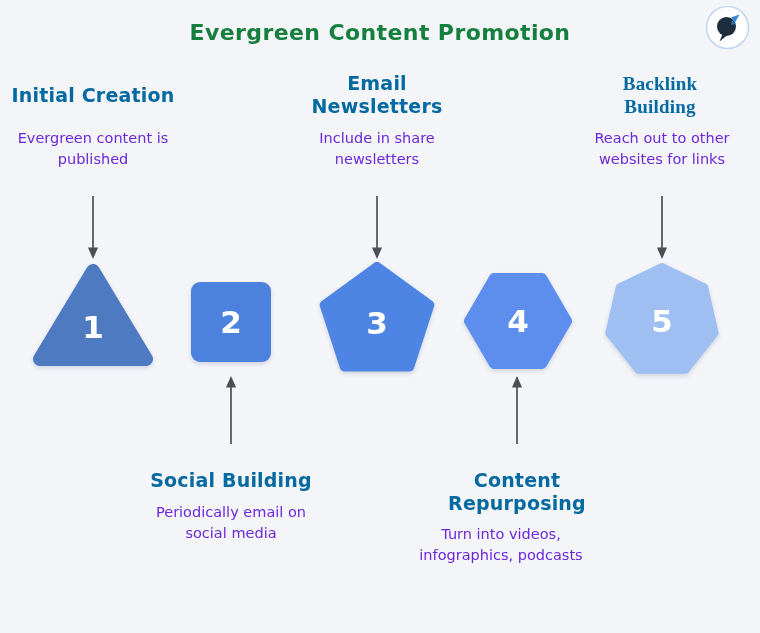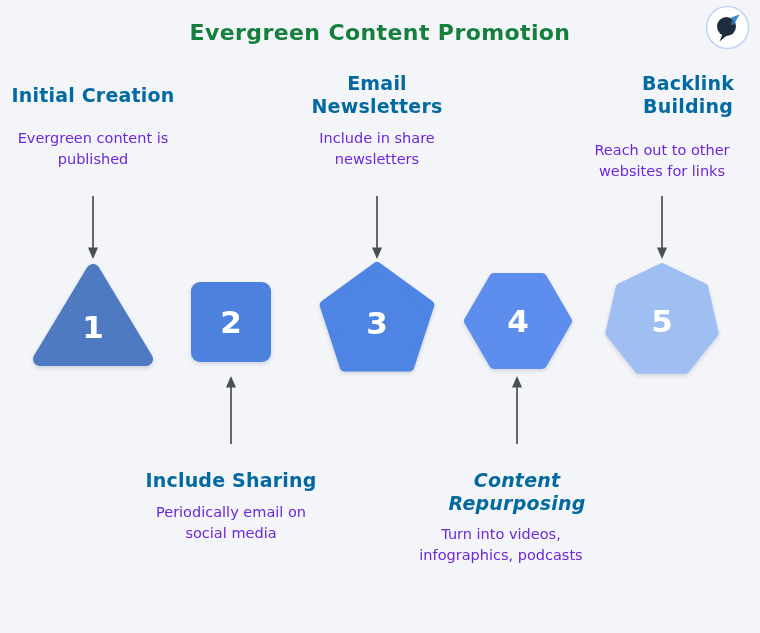"Backlink Building" div.heading { font-family: none -> Liberation Serif, serif; left: 623px -> 595px }
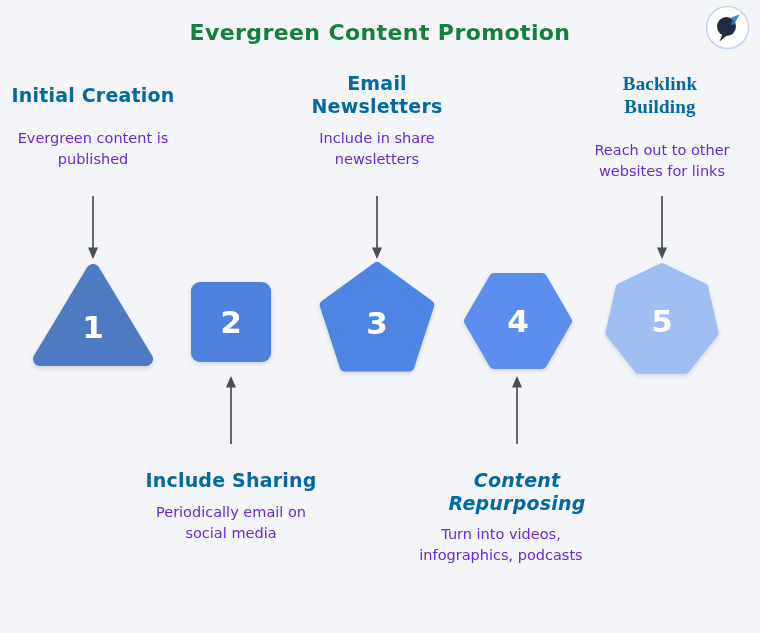"Reach out to other websites" div.desc { margin-top: 12px -> none }
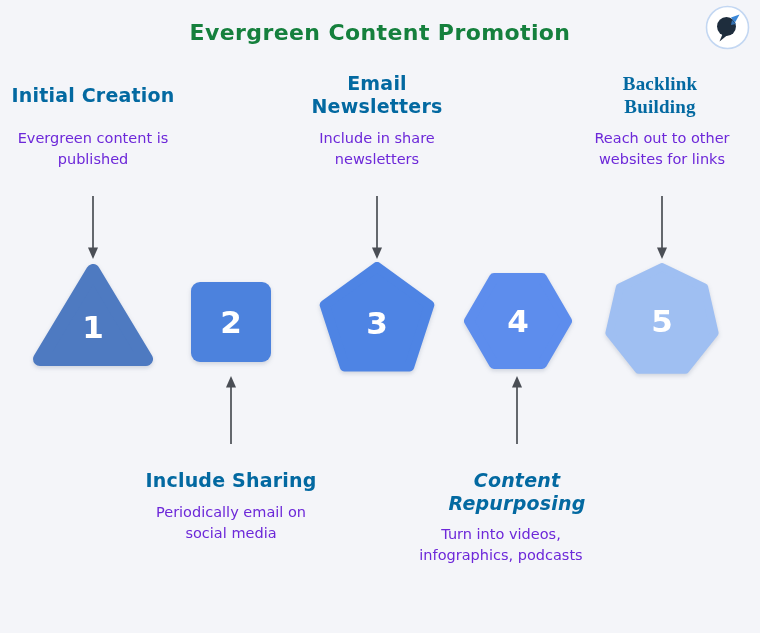"Include Sharing" div.heading { text: Include Sharing -> Social Building }
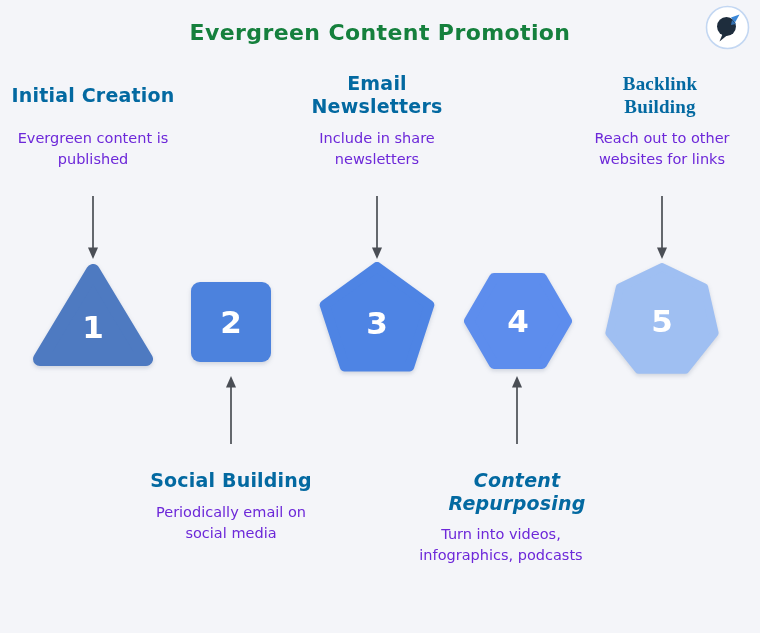"Content Repurposing" div.heading { font-style: italic -> none }
